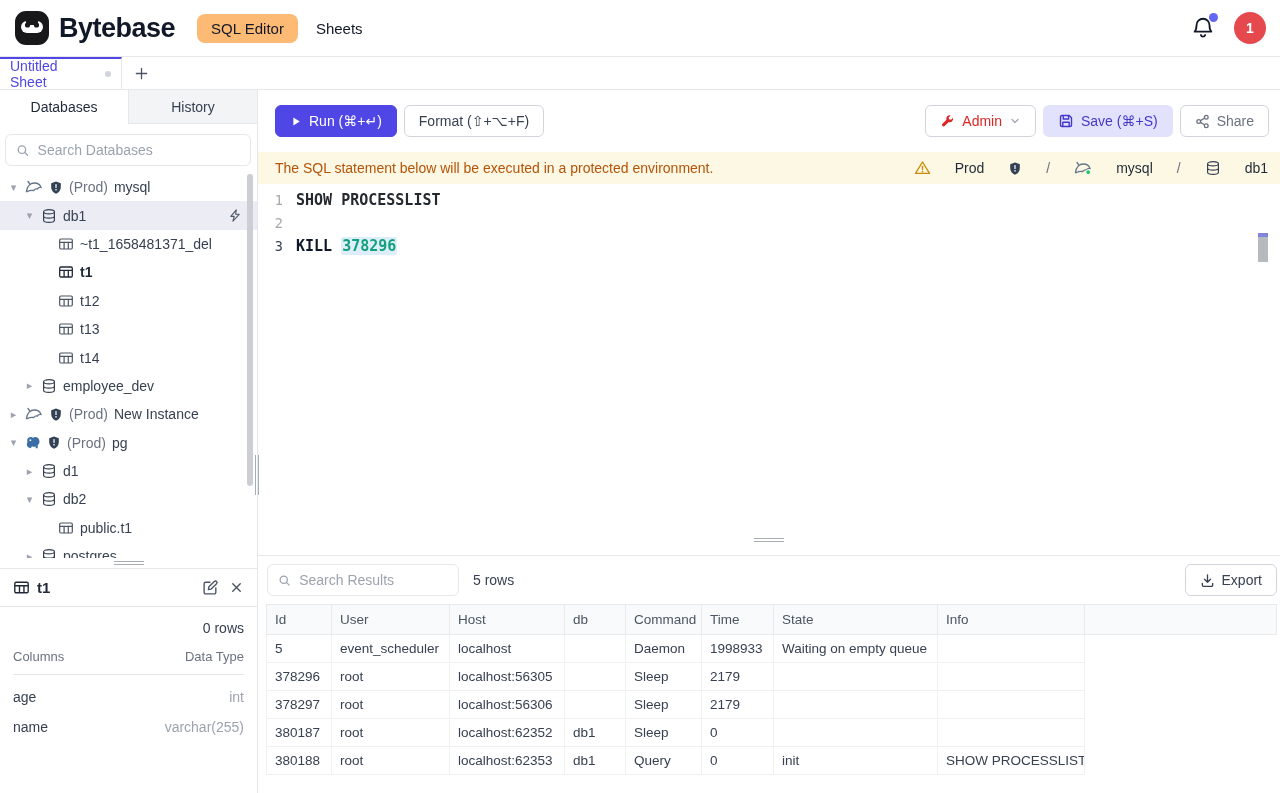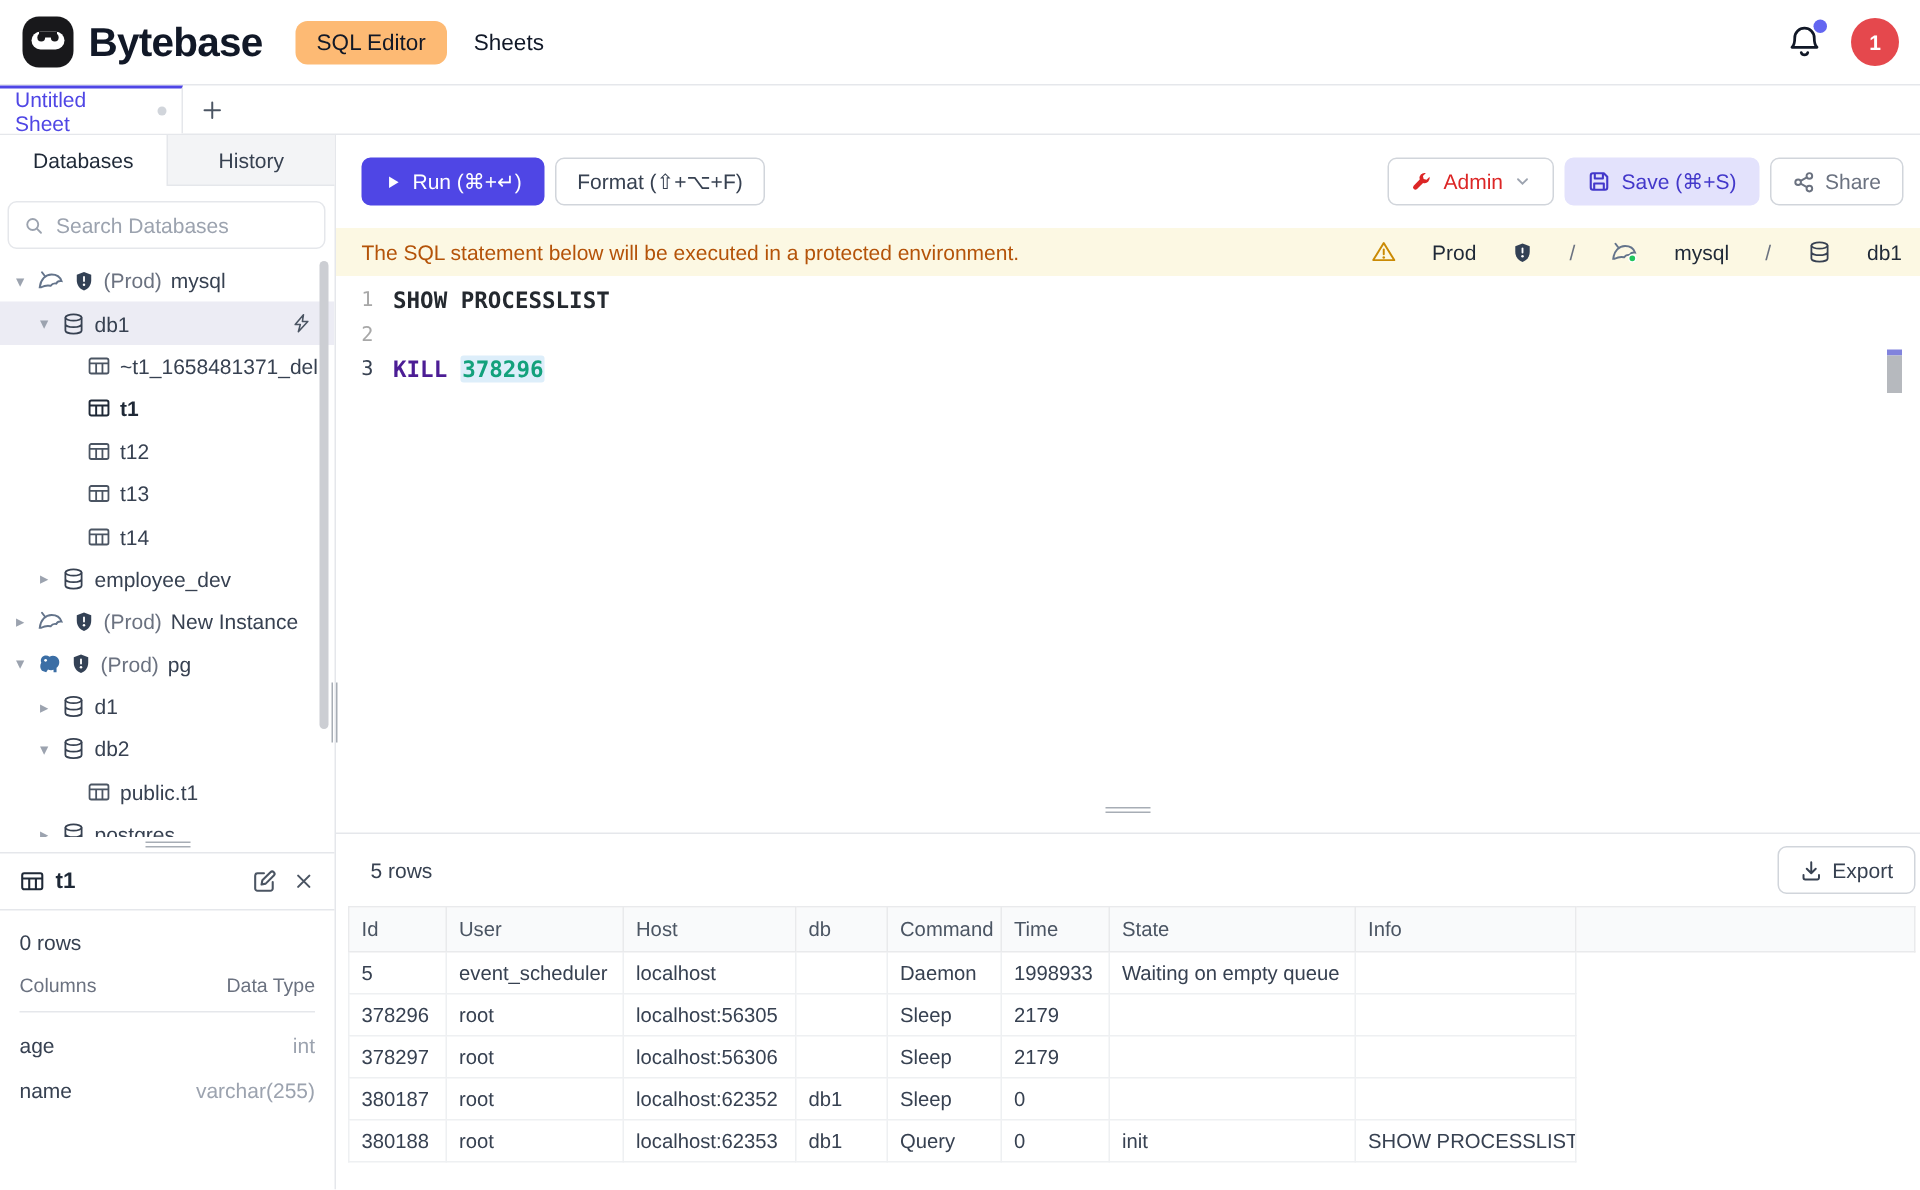"Databases" .sidebar { width: 224px -> 258px }
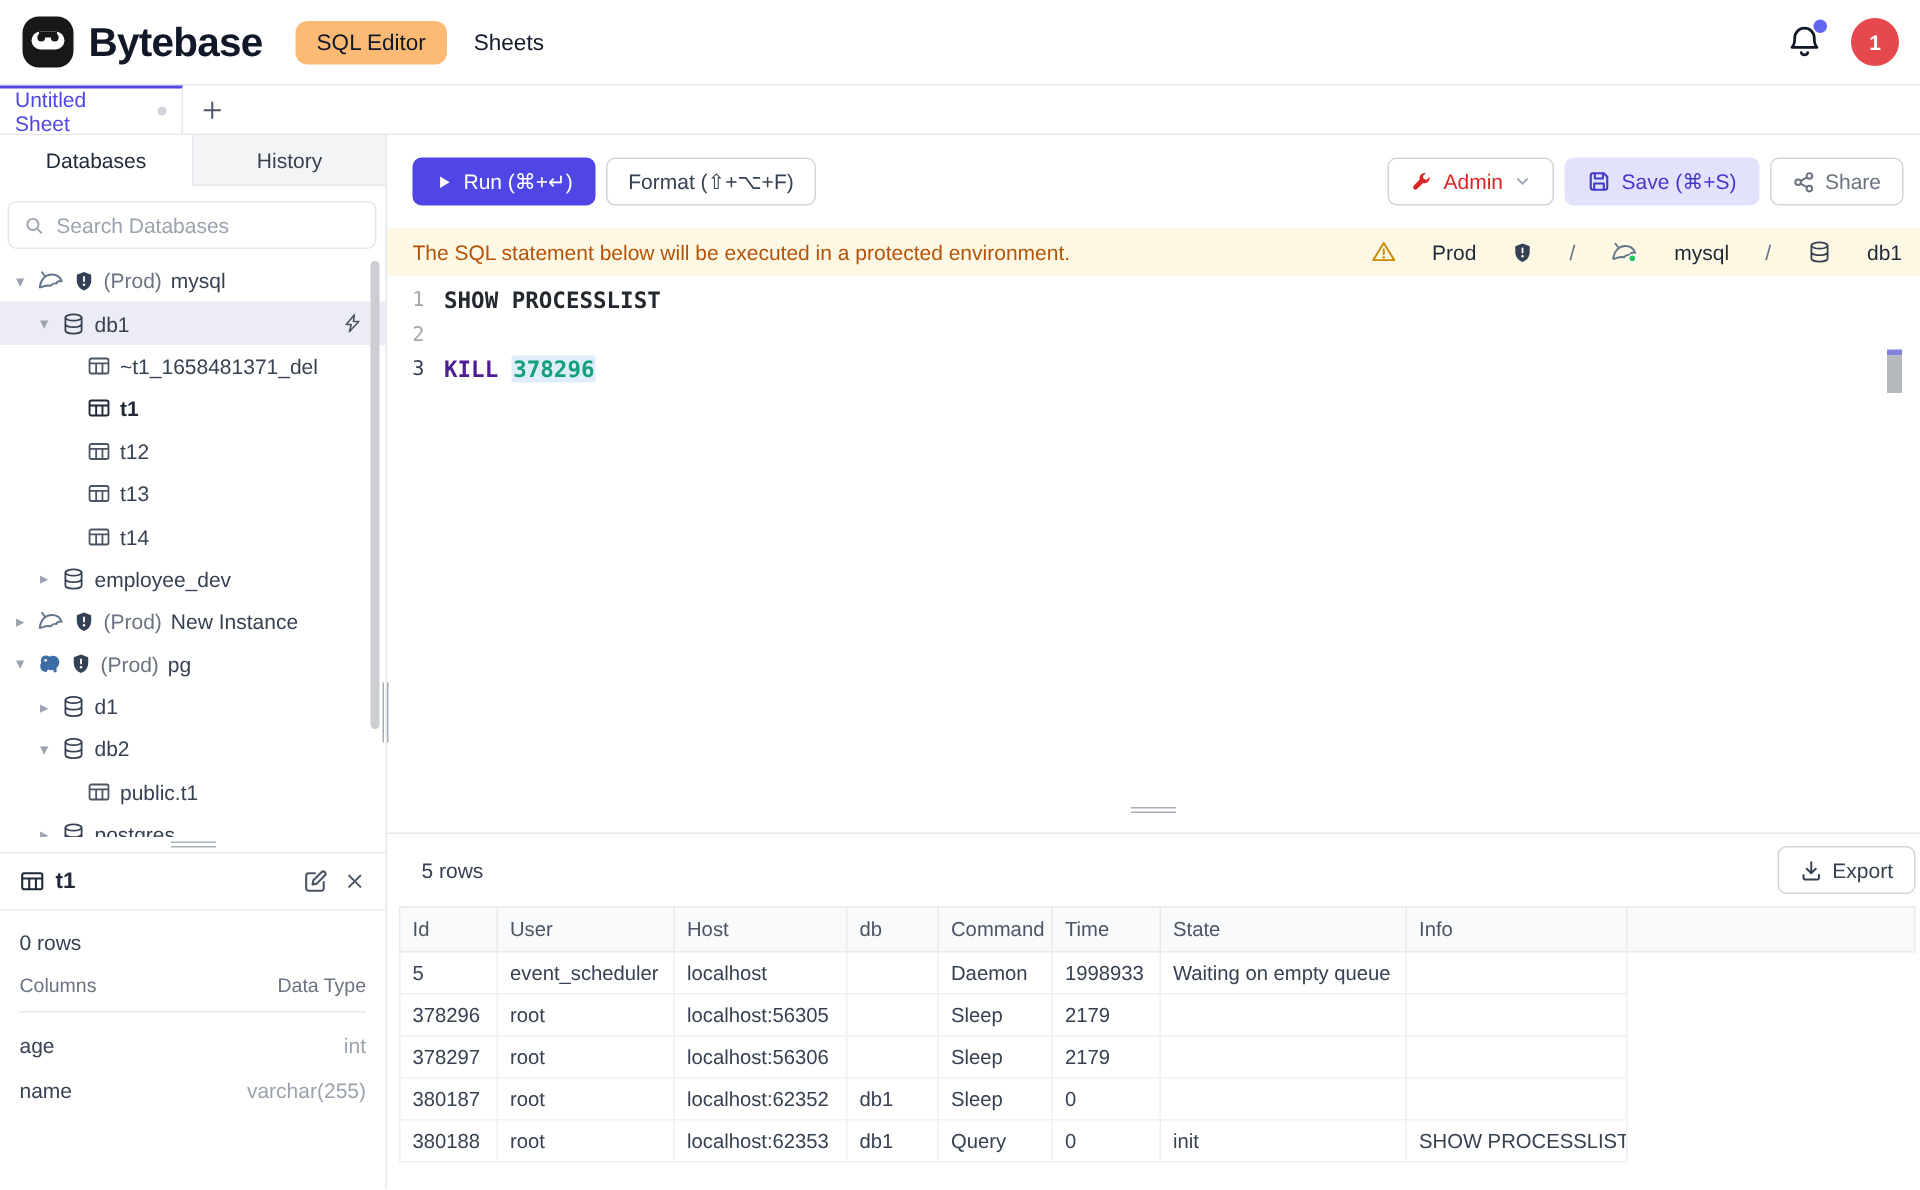"KILL" .kw { color: #4c1d95 -> #0f172a }
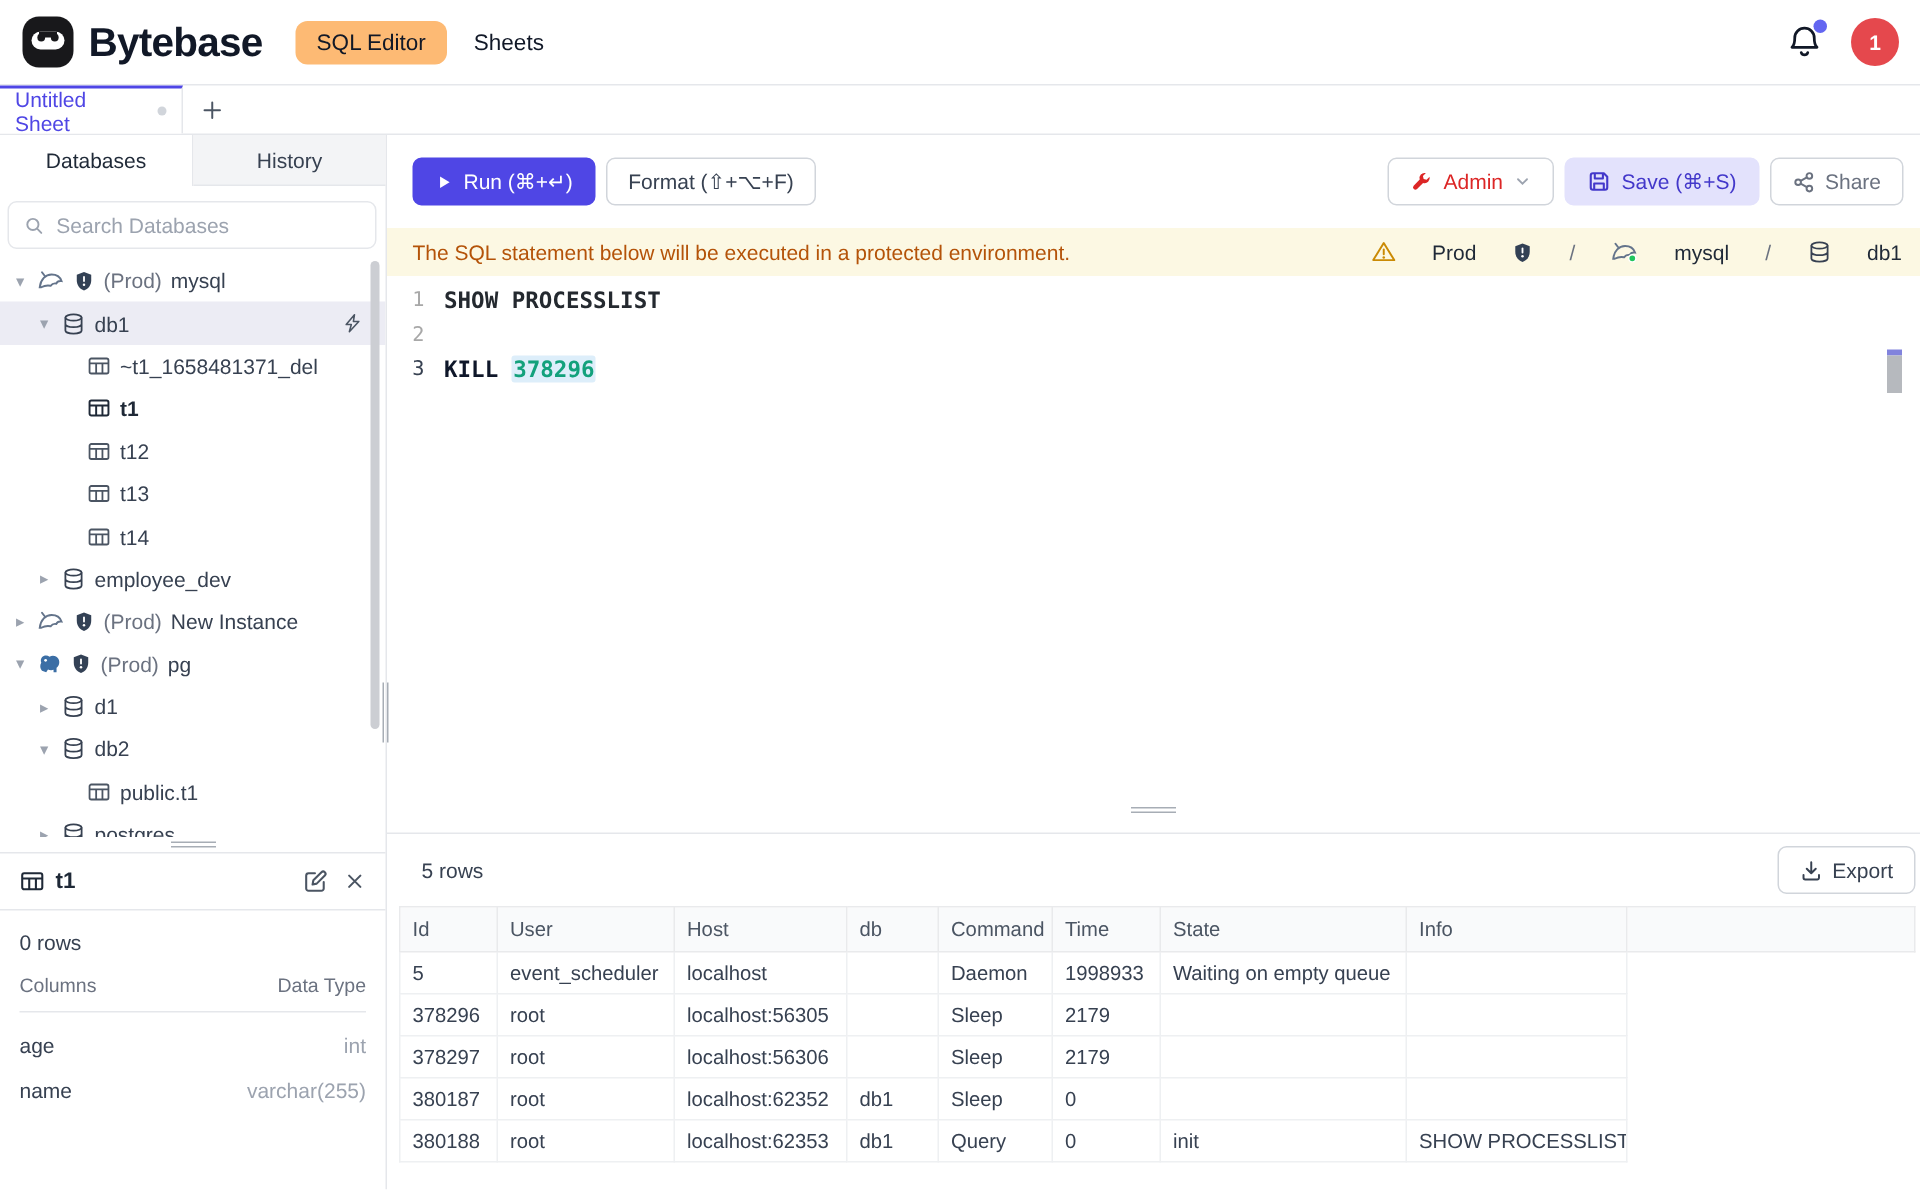"Search Results" div.r-search { html: none -> <div> <svg> <circle></circle> <path></path> </svg> <input> </div> }
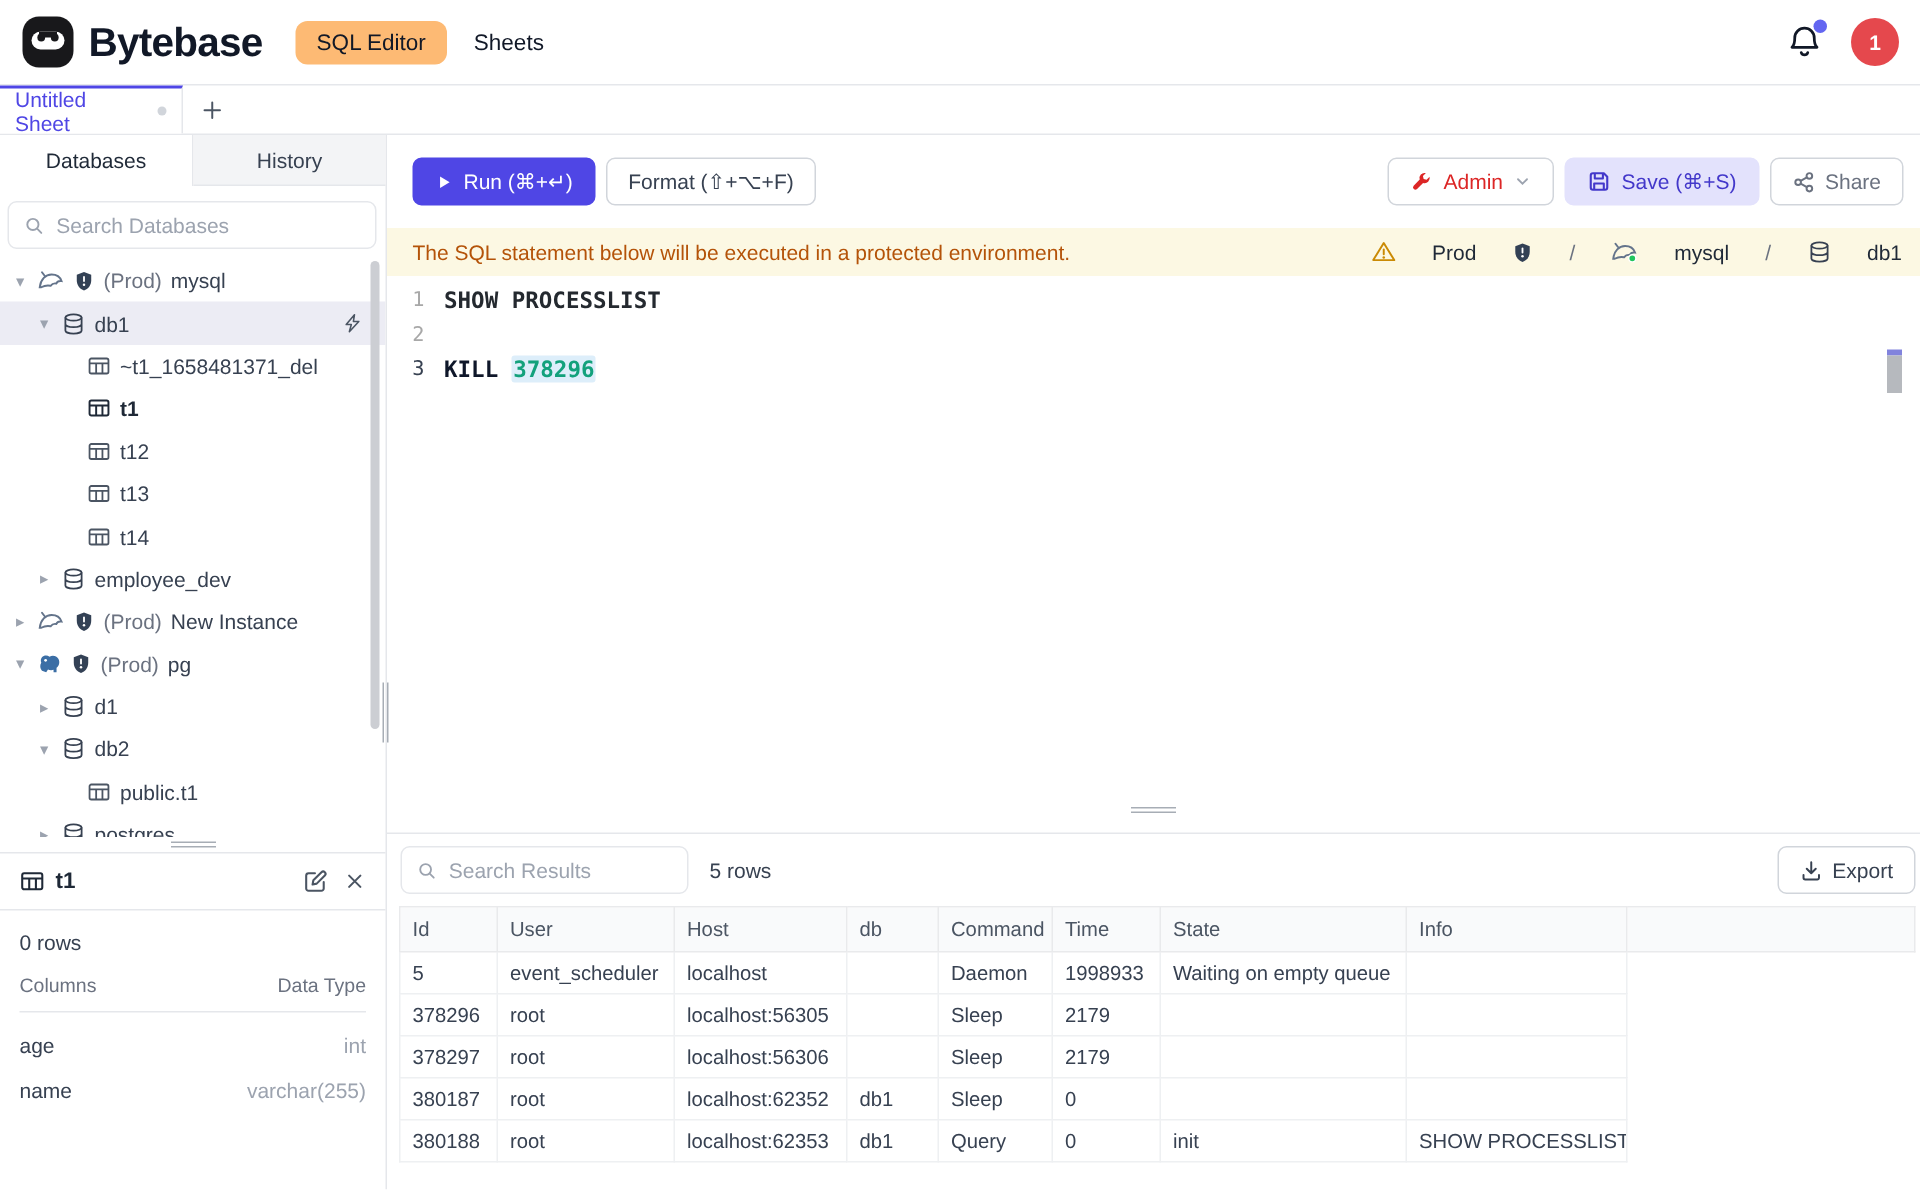"0 rows" .rows-line { text-align: none -> right }
